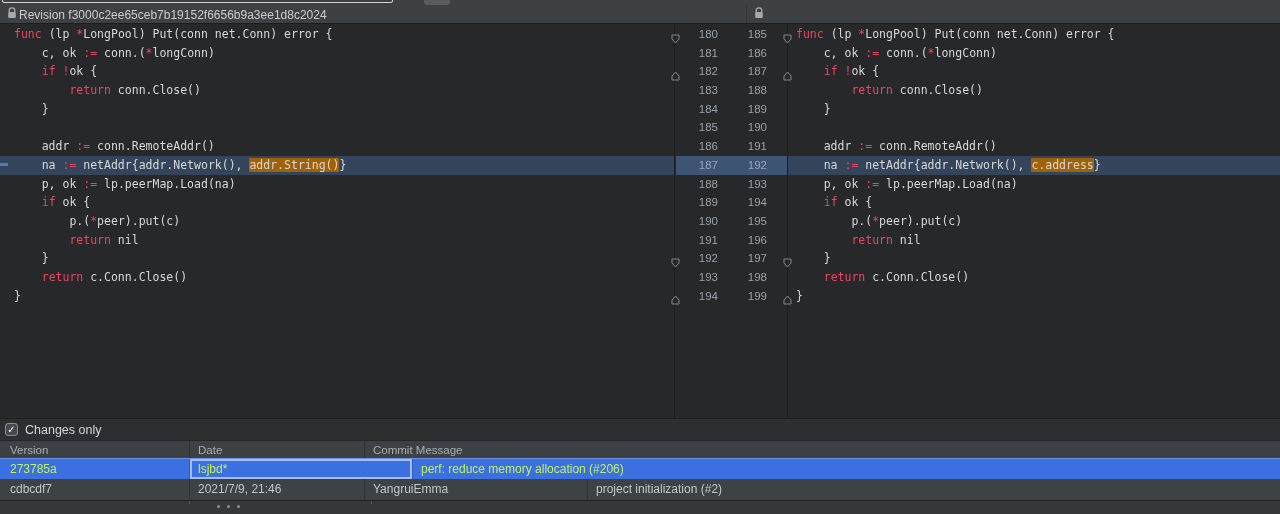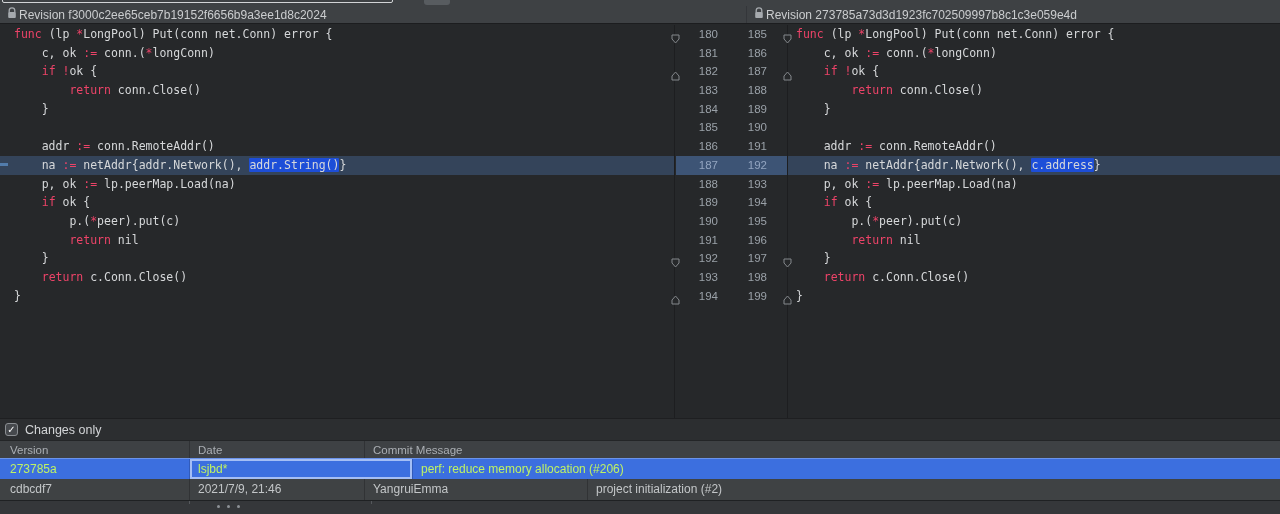"Revision 273785a73d3d1923fc702509997b8c1c3e059e4d" span { html: <span>Revision 273785a73d3d1923fc702509997b8c1c3e059e4d</span> -> none }
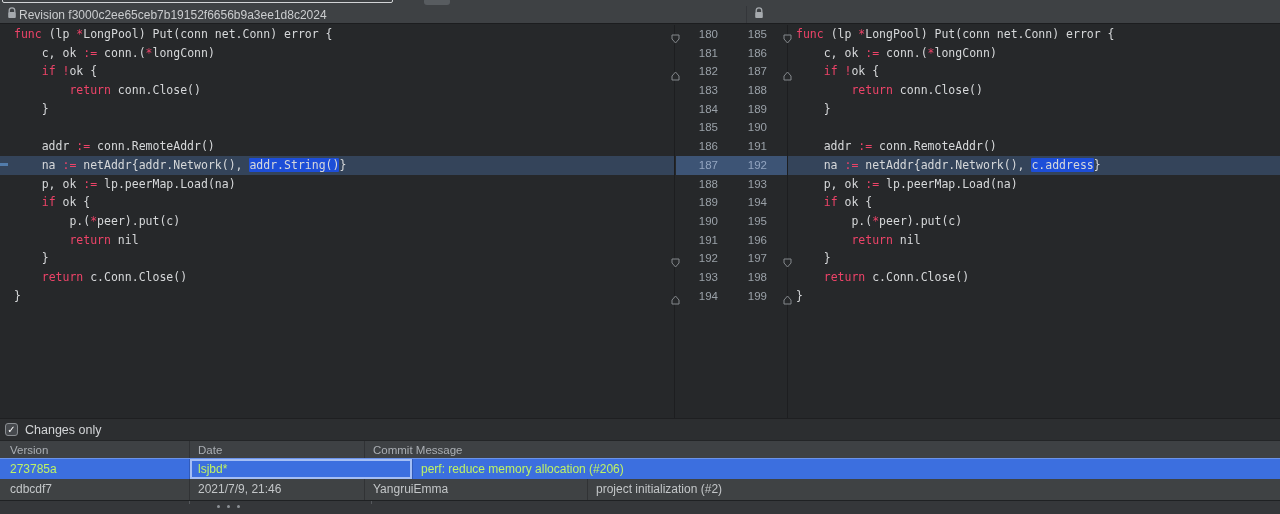"addr.String()" .wordhl { background: #1d4ed8 -> #a16207 }
